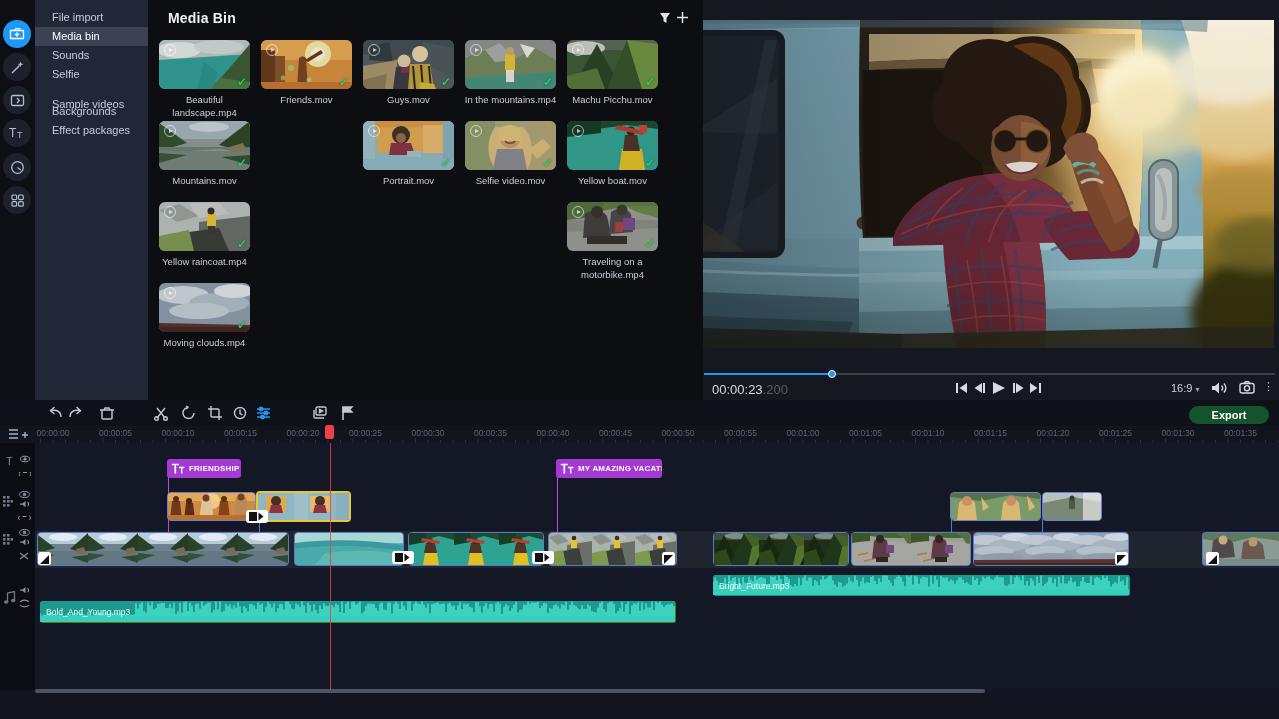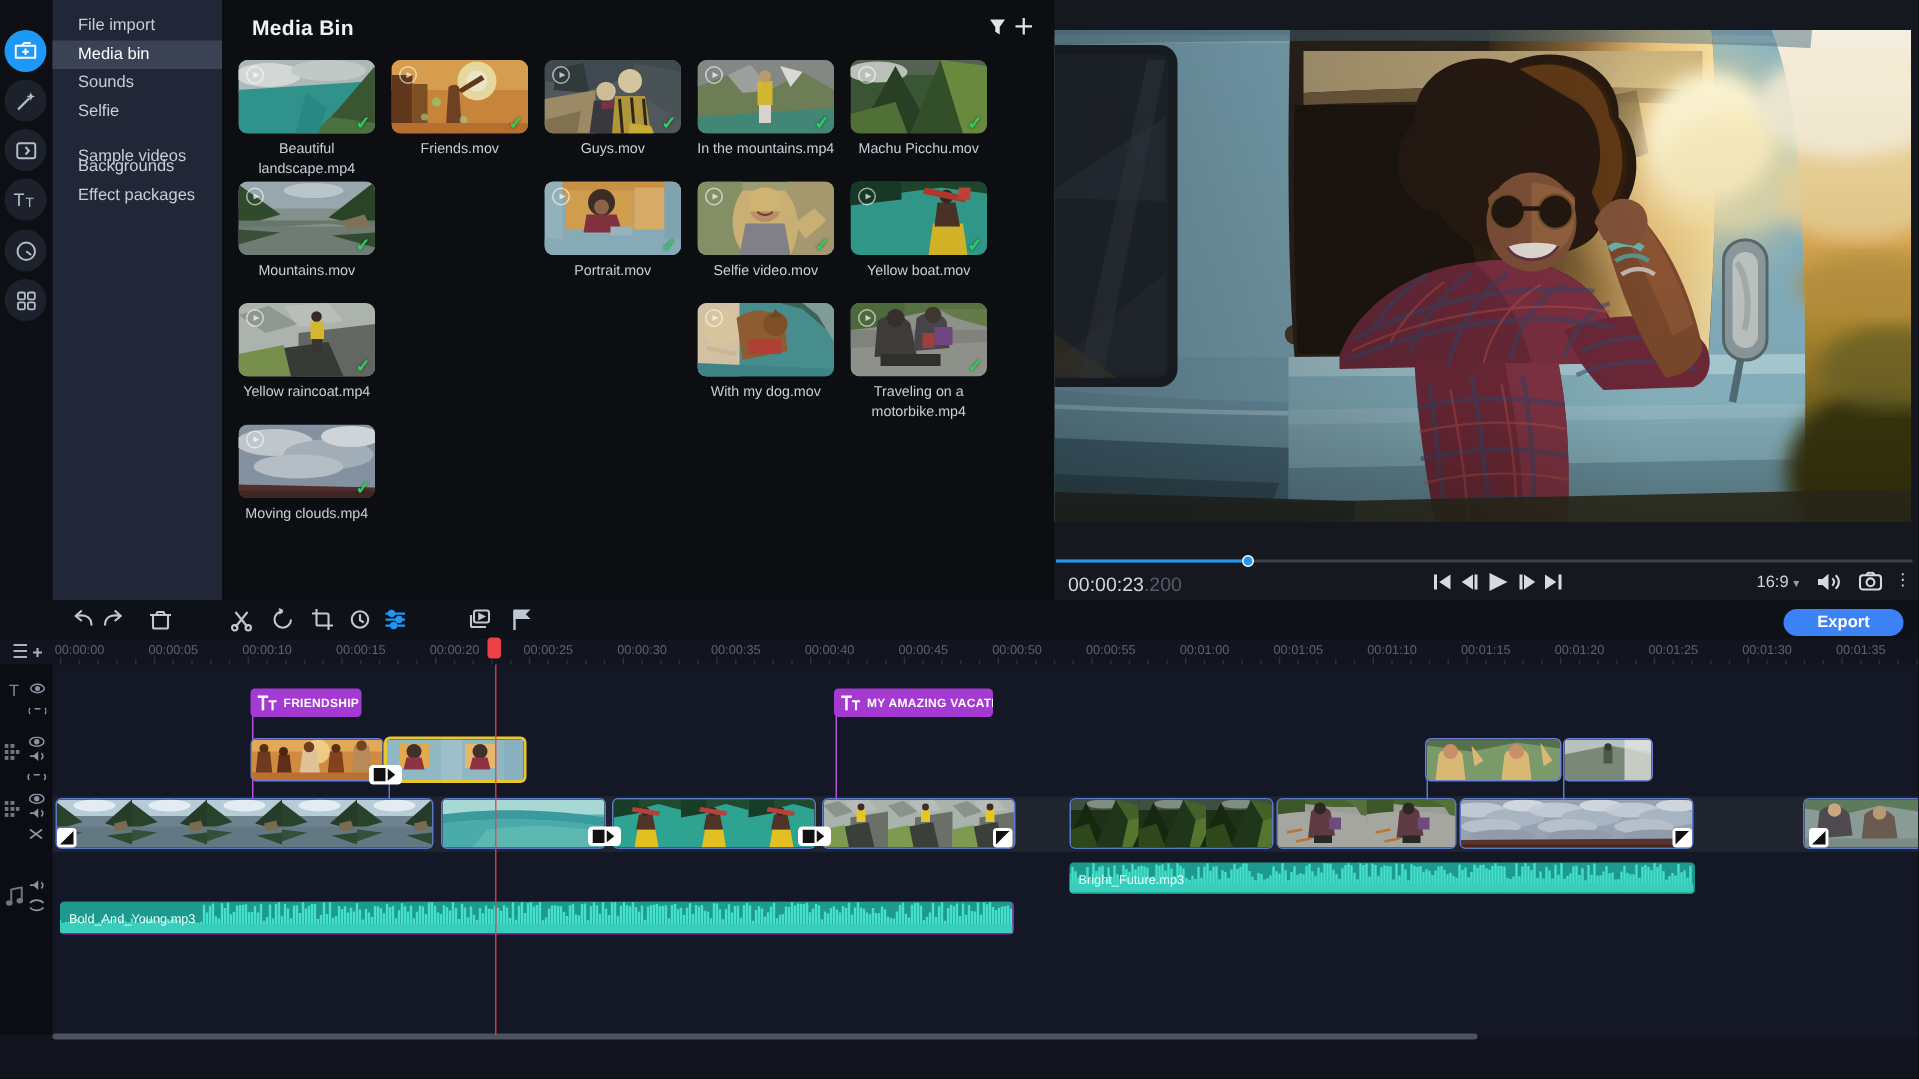"With my dog.mov" div.thumb { html: <div> <svg> <rect></rect> <path></path> <path></path> <path></path> <circle></circle> <path></path> <circle></circle> <path></path> <path></path> <path></path> <path></path> </svg> <div></div> <div>With my dog.mov</div> </div> -> none }
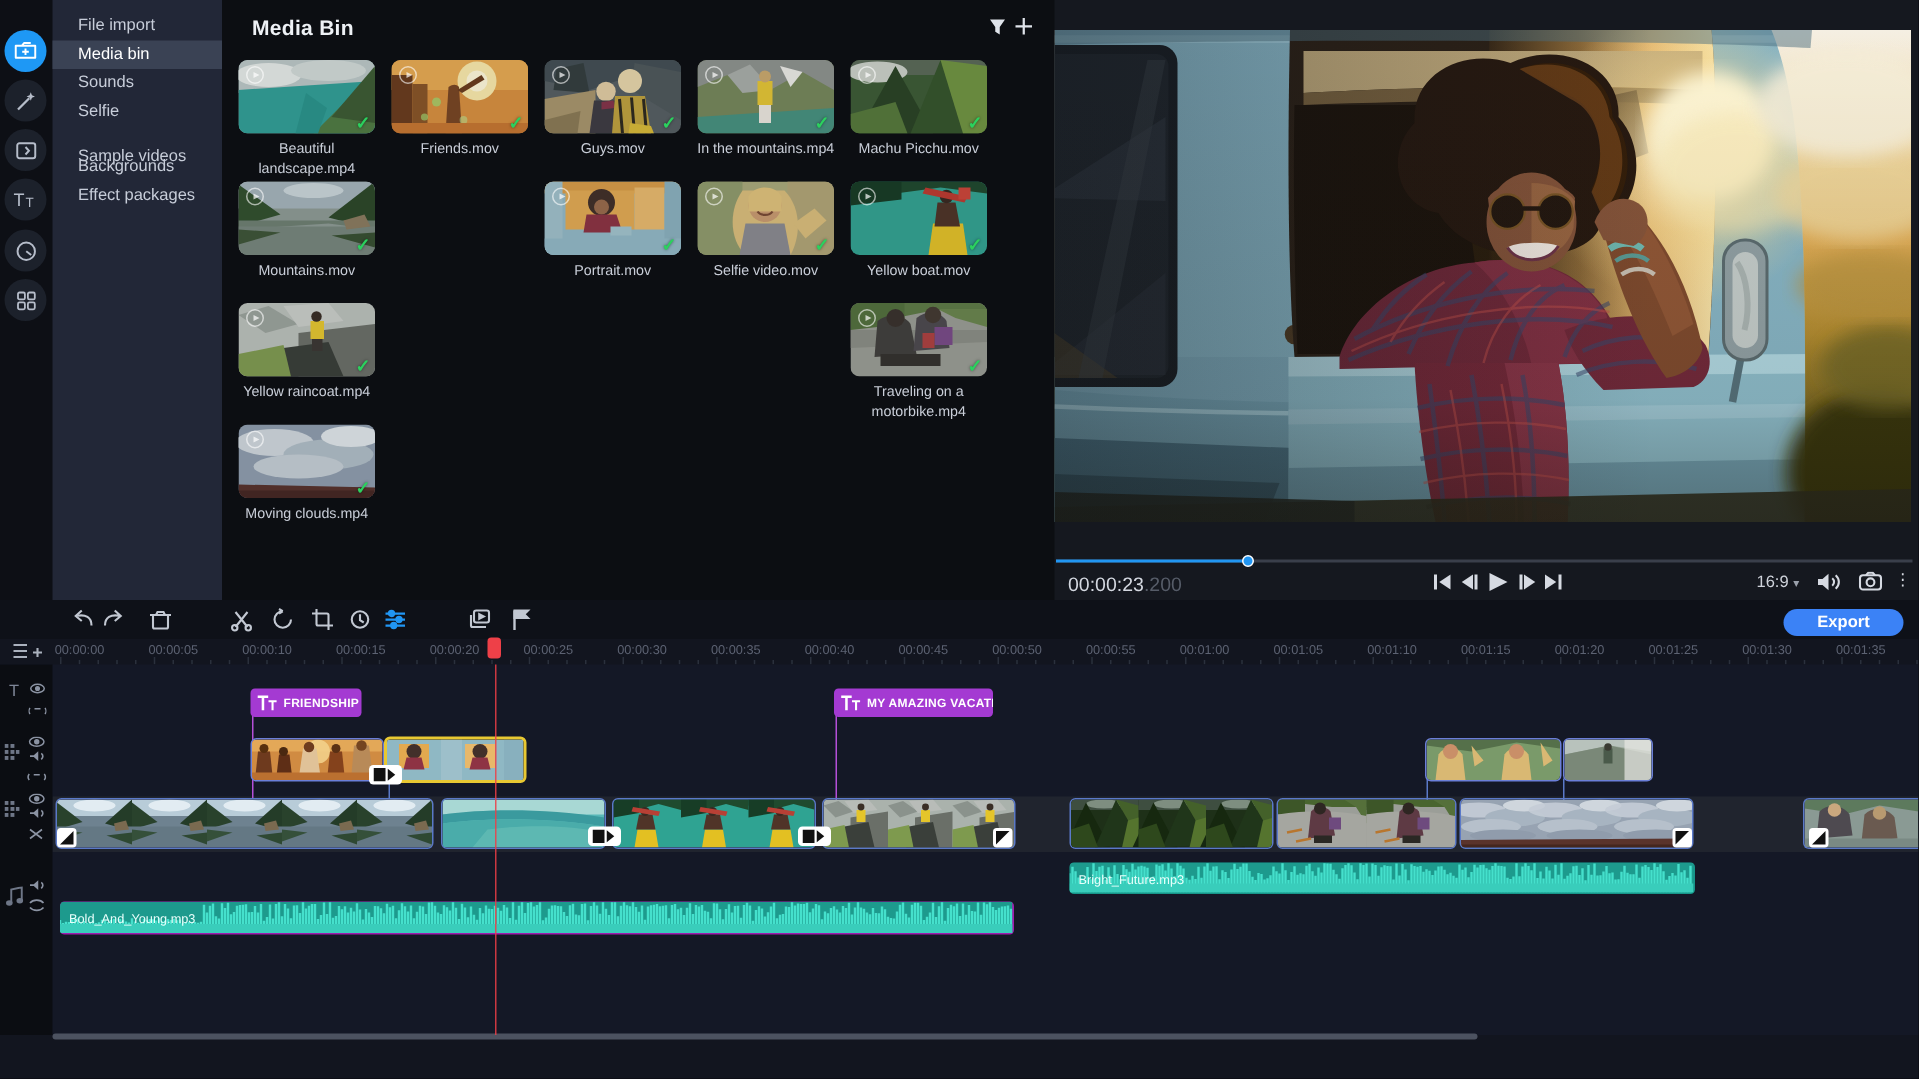"Export" div.abs { background: #3b82f6 -> #14532d }
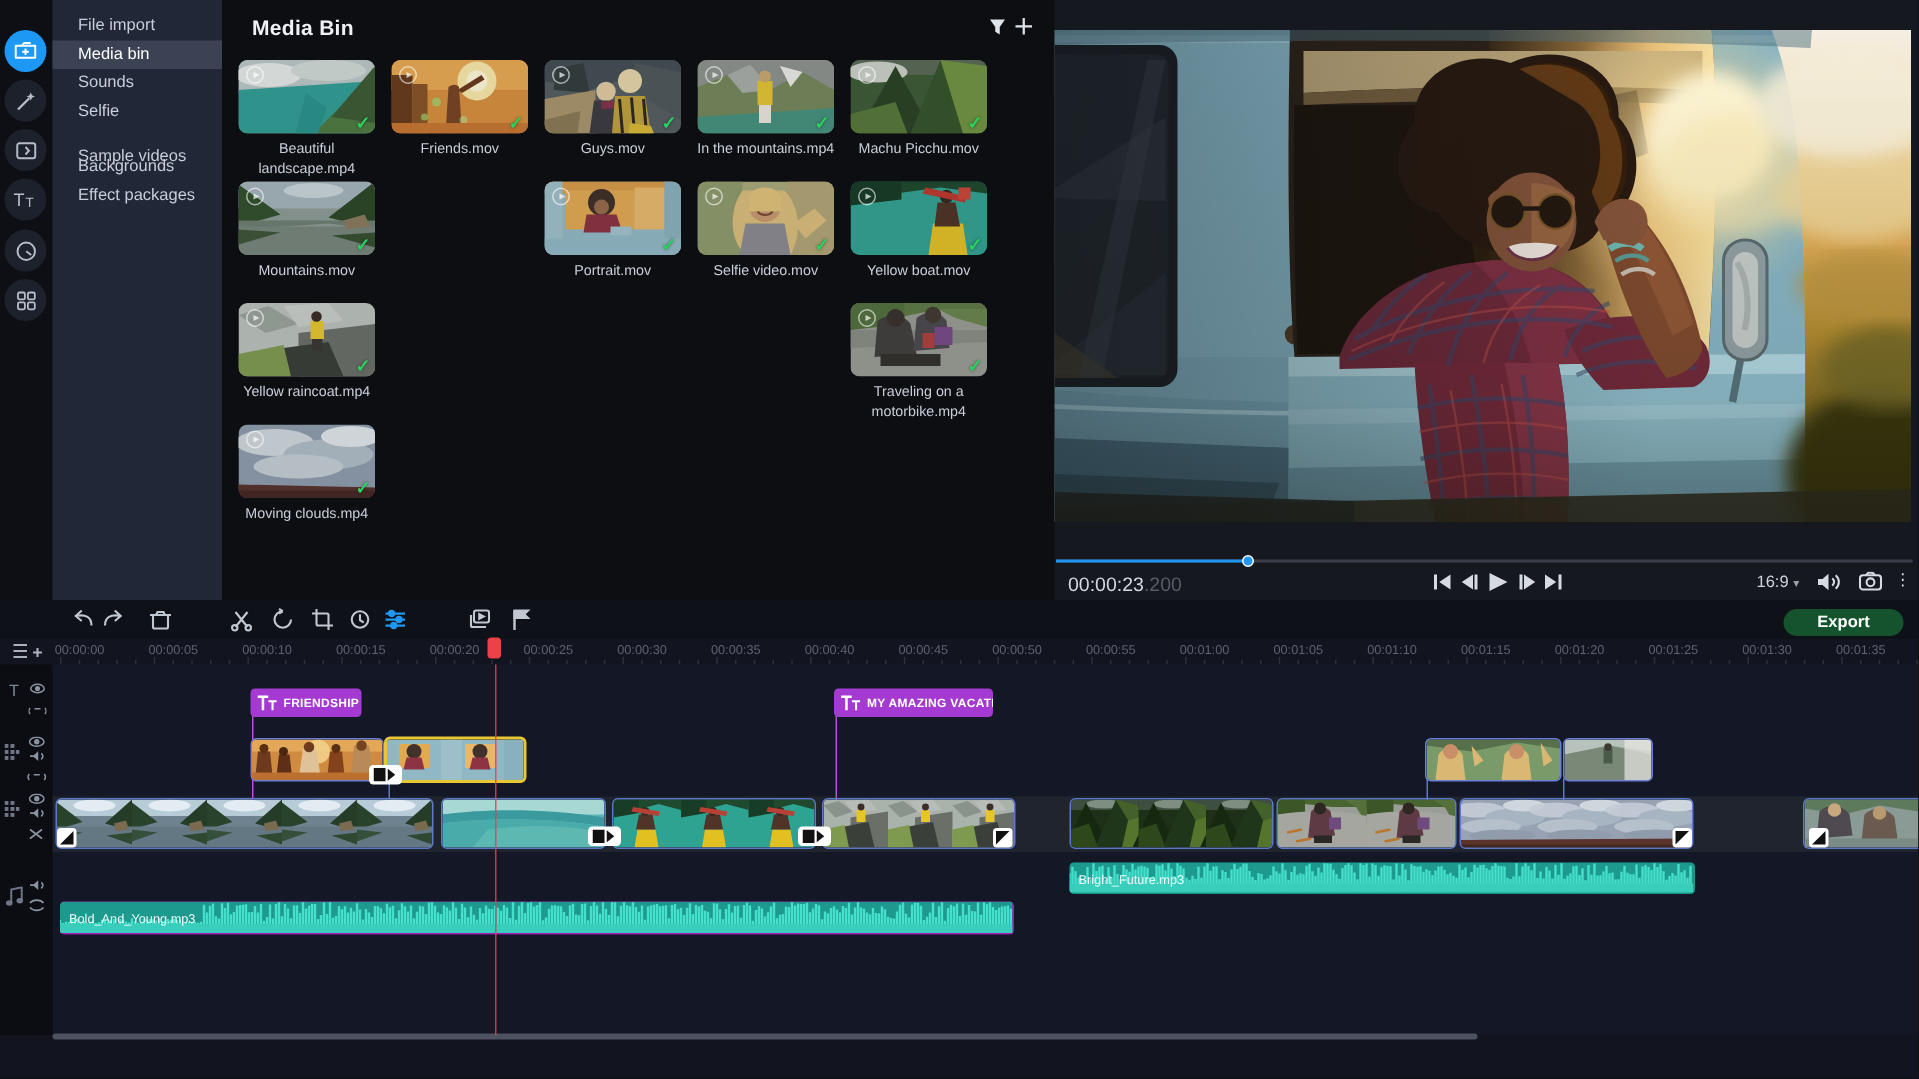"Bold_And_Young.mp3" div.audioclip { background: #a21caf -> #4d7c0f }
